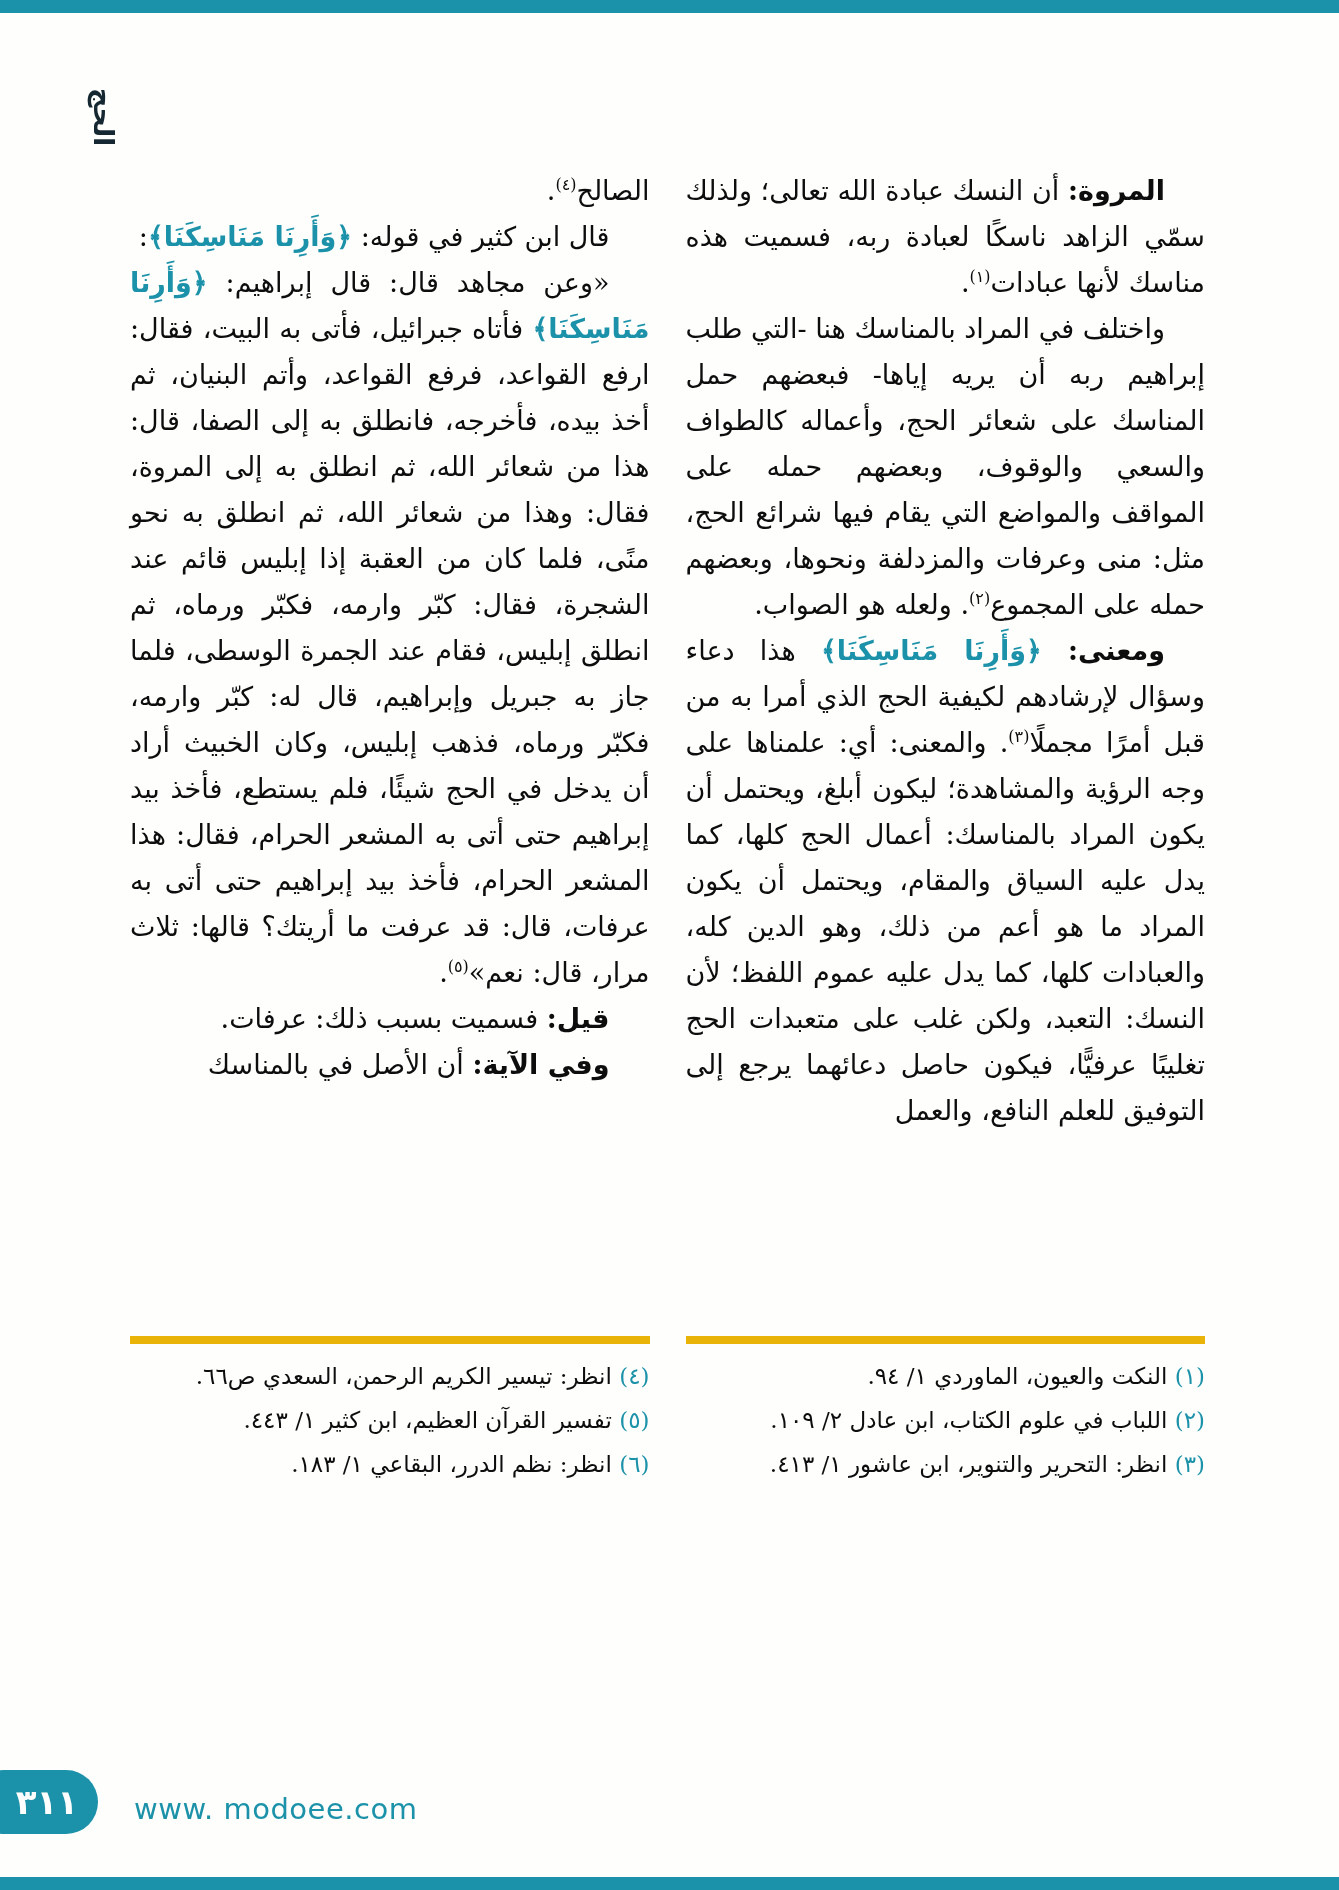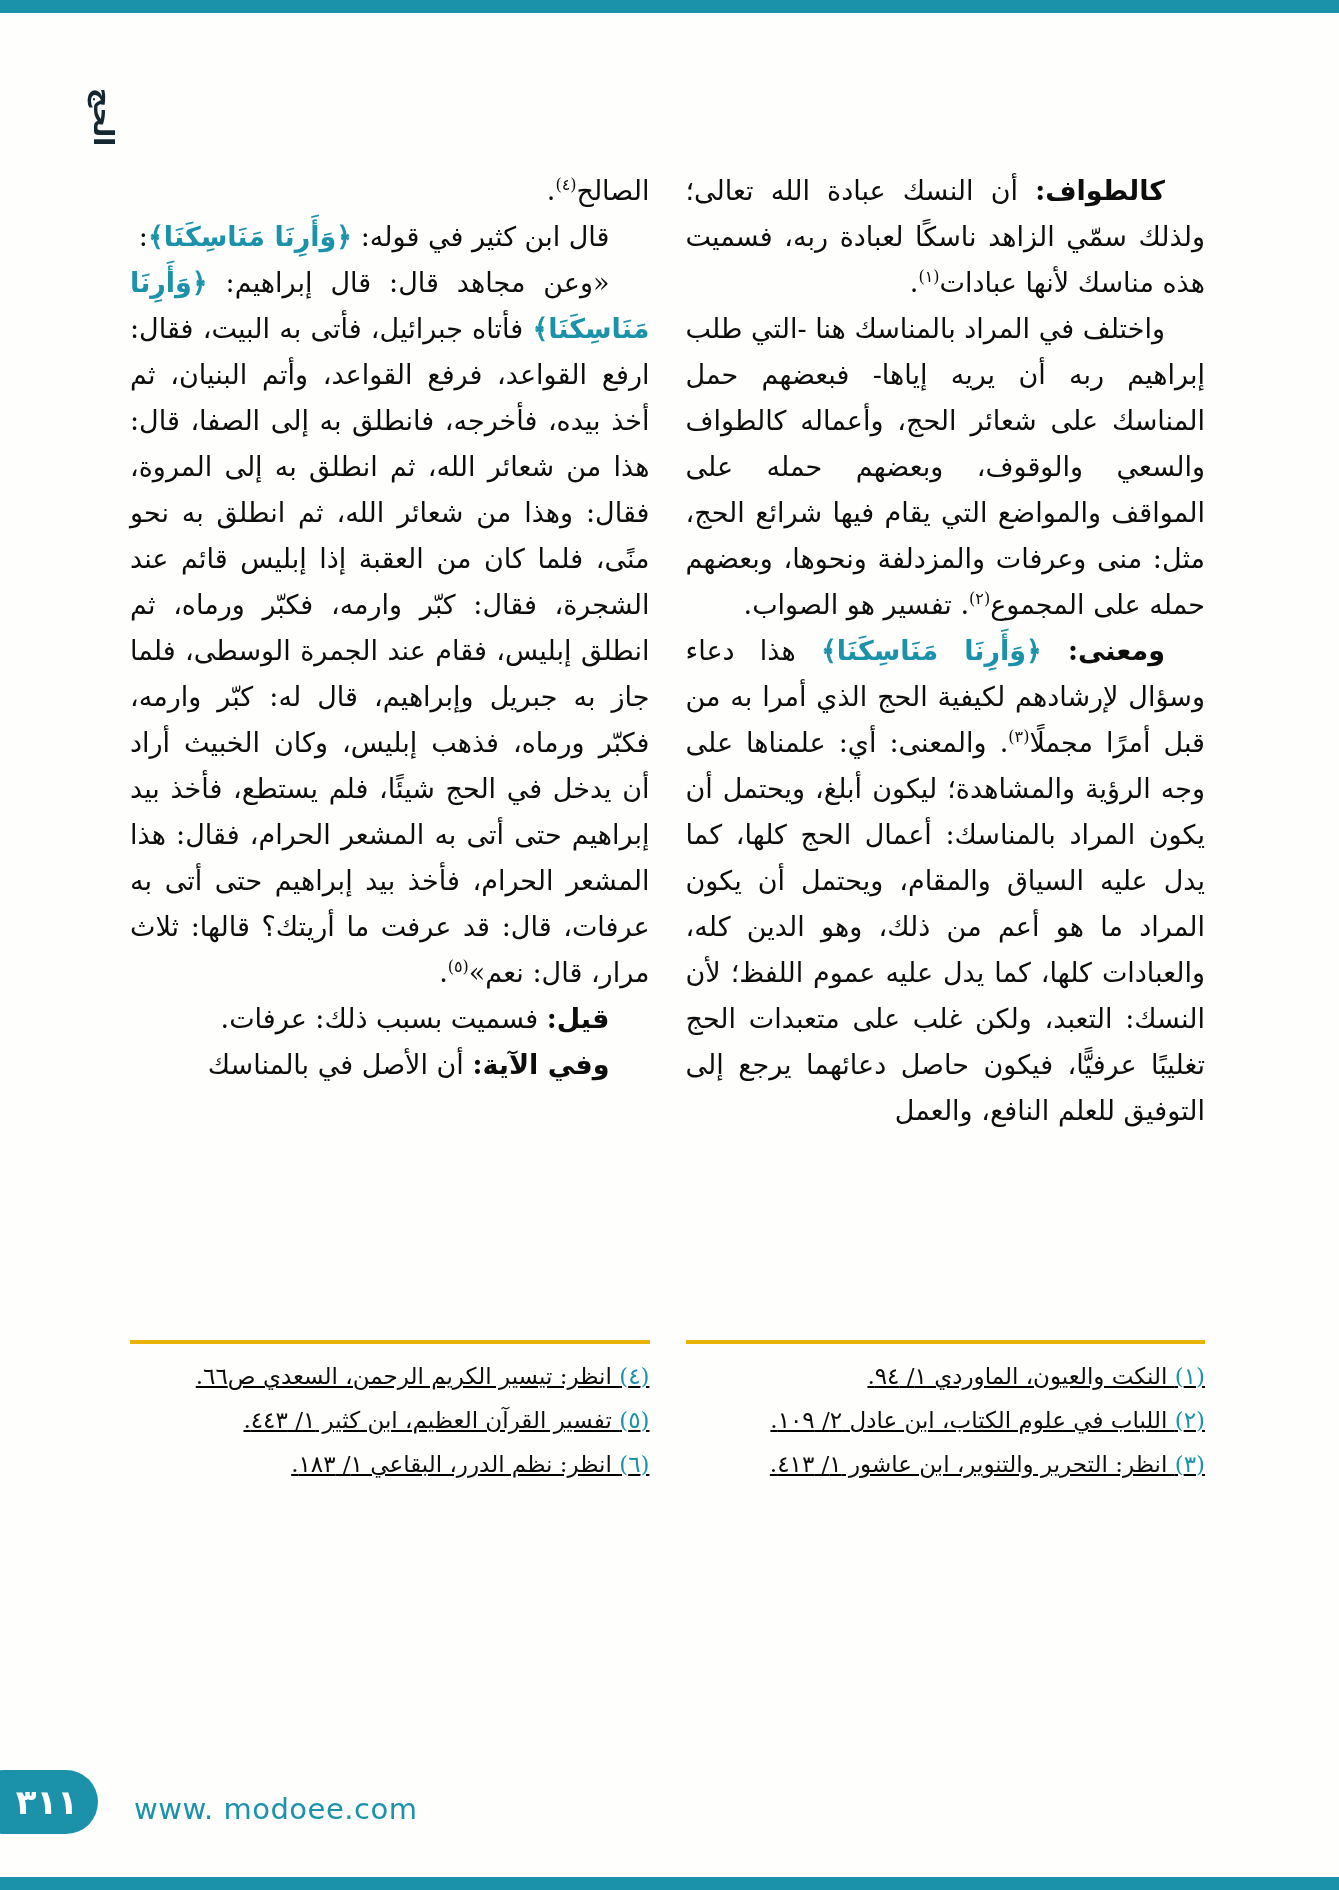"كالطواف:" span.seg-bold { text: كالطواف -> المروة }
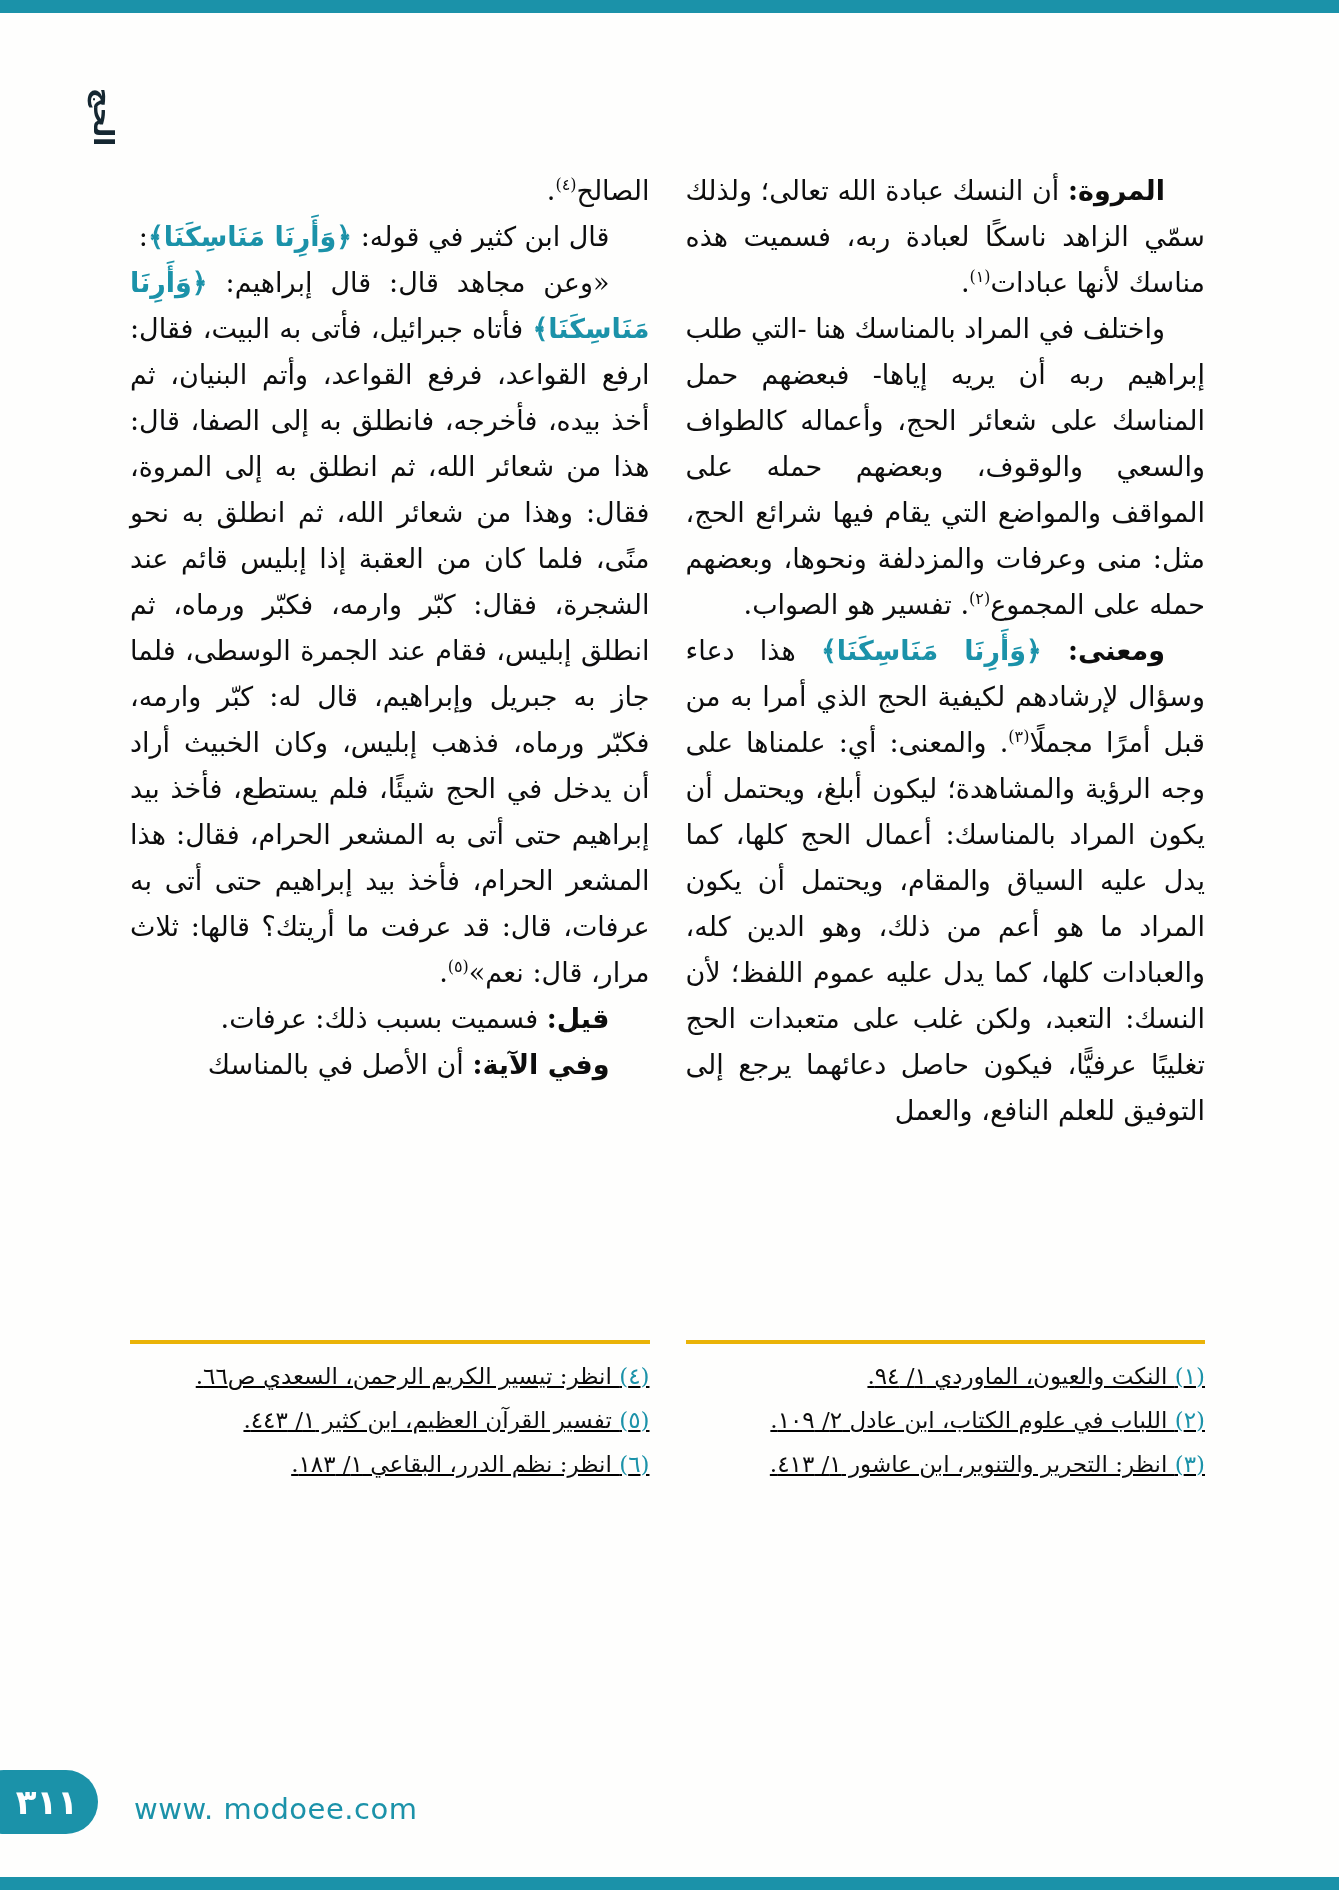". تفسير هو الصواب." span.seg-normal { text: تفسير -> ولعله }
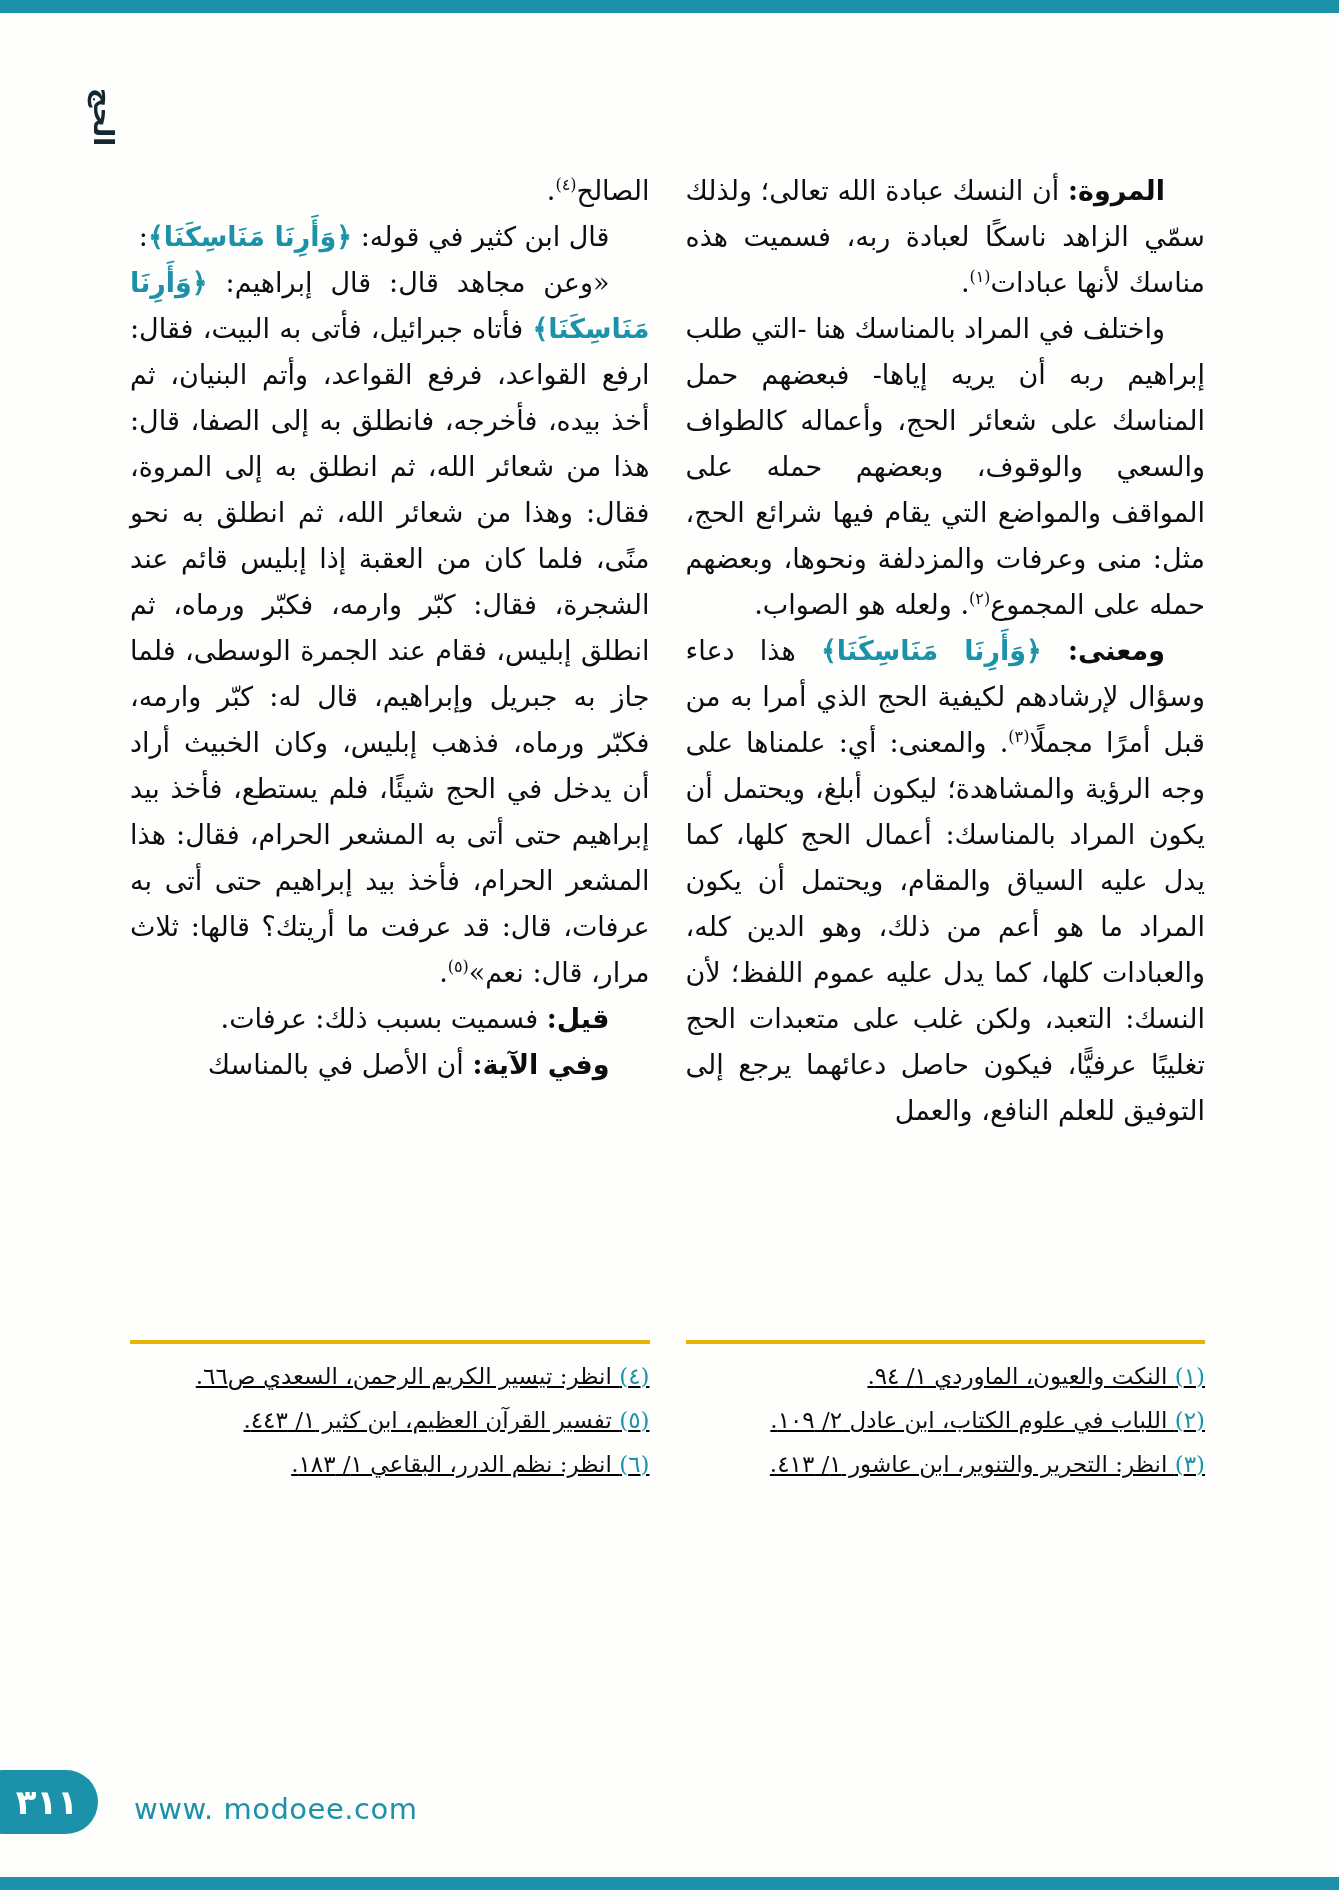"(٤) انظر: تيسير الكريم الرحمن،" .footnotes { border-top: 4px solid #eab308 -> 8px solid #eab308; text-decoration: underline -> none }
